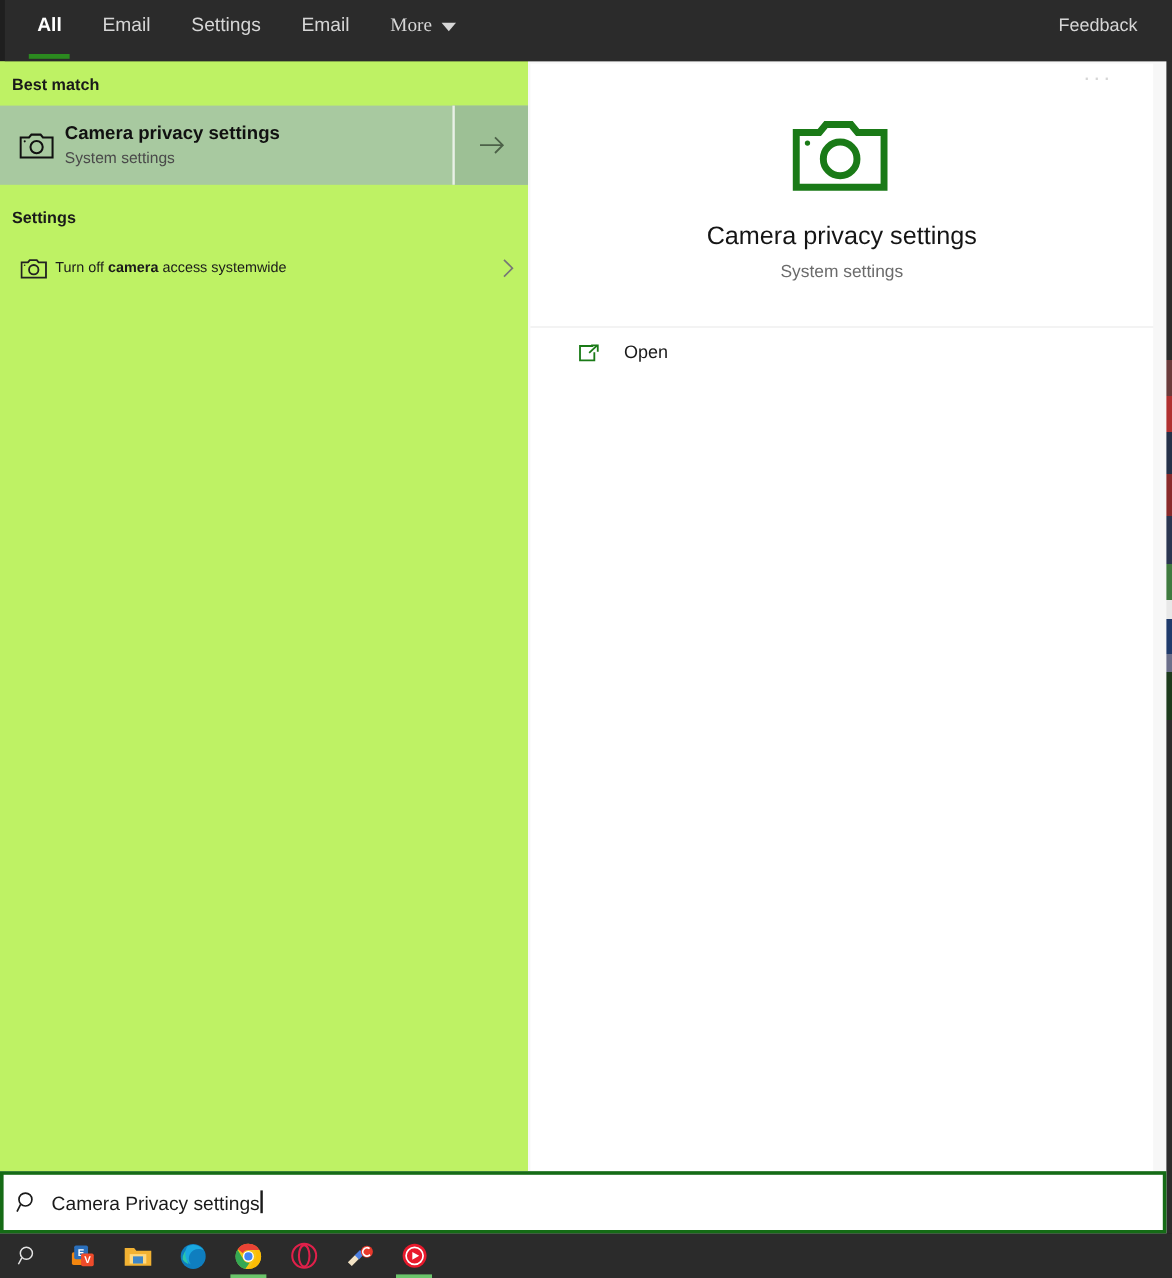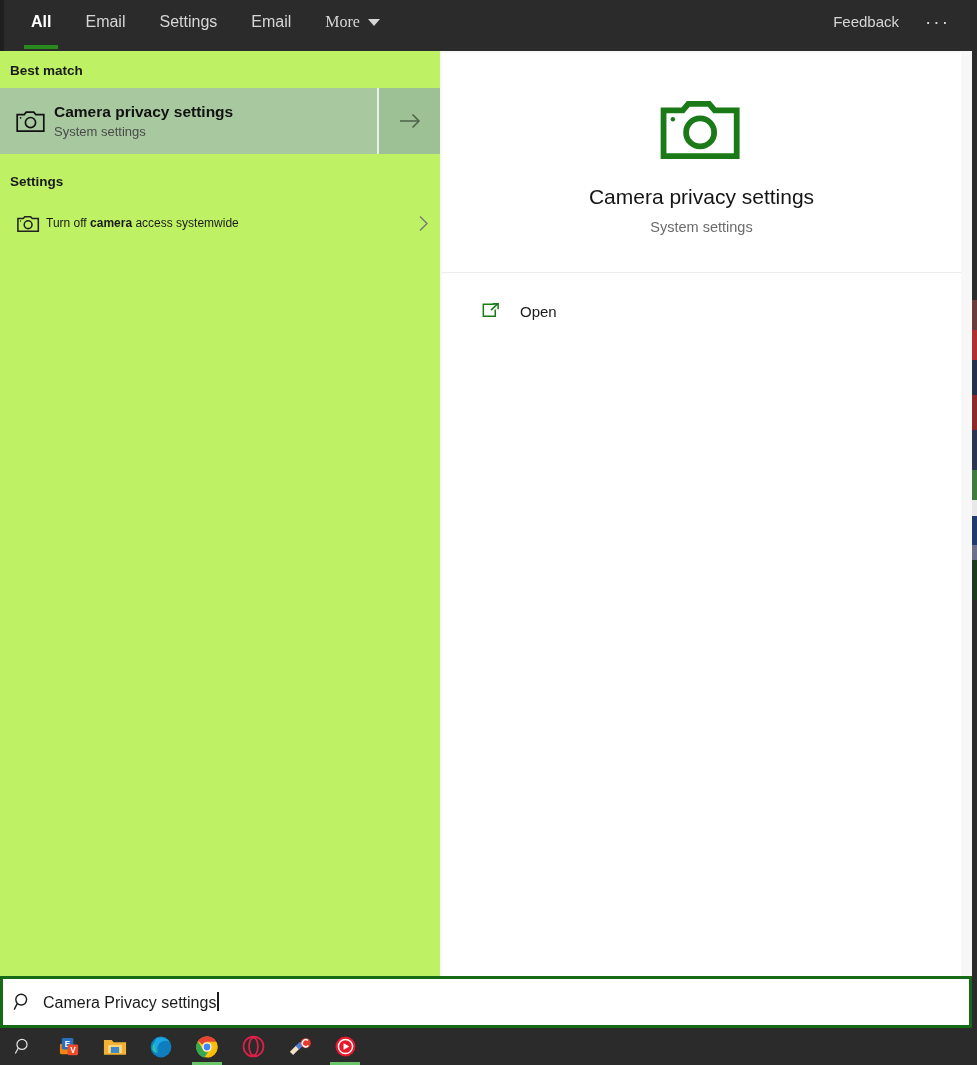"Feedback" .header-right { flex-direction: none -> column }
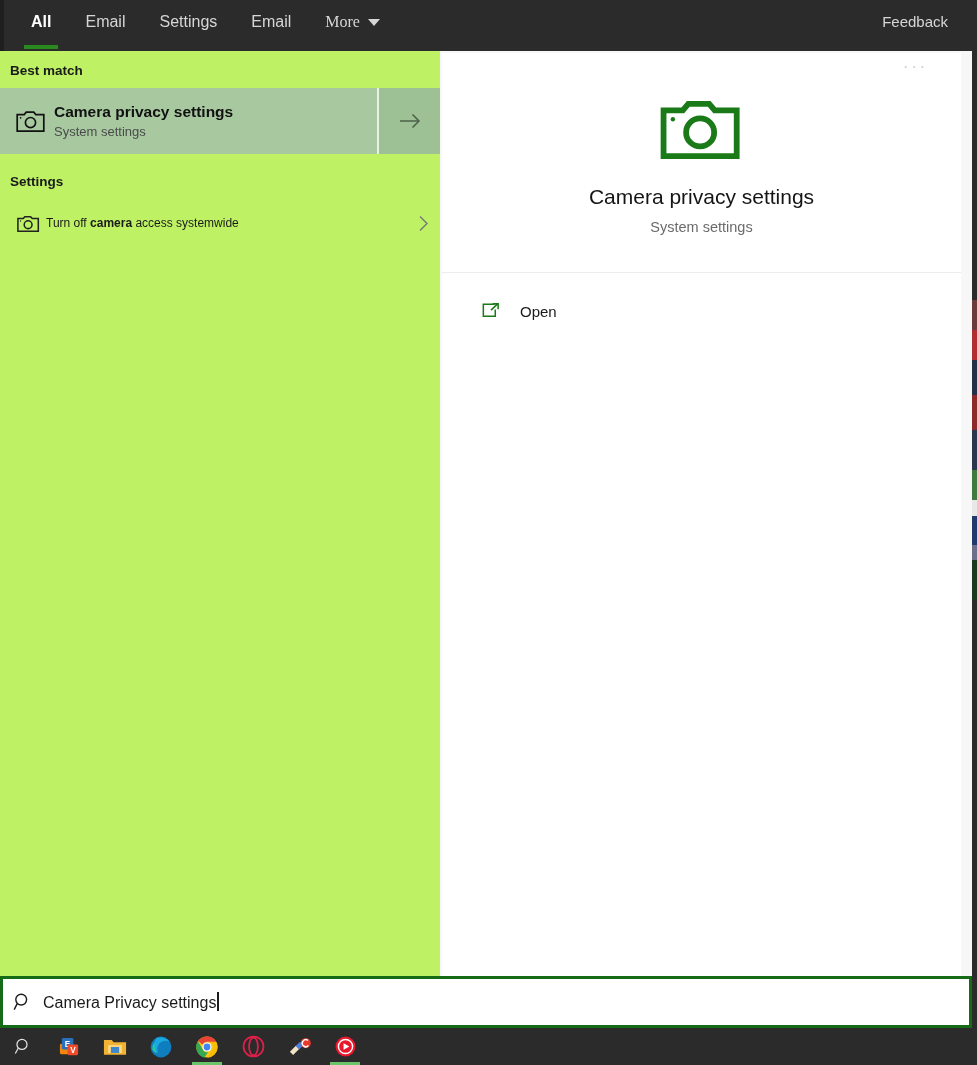"Open" .action-row { align-items: center -> none }
